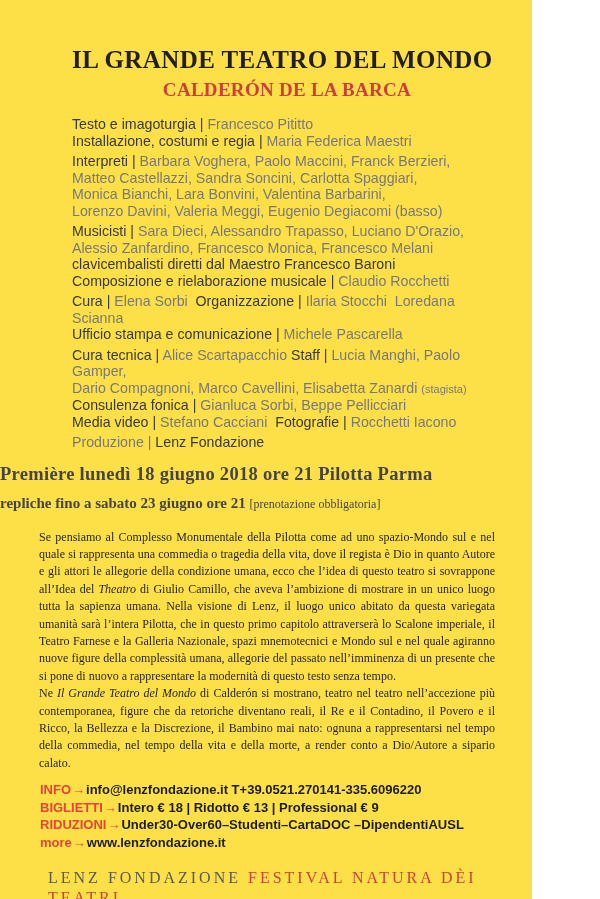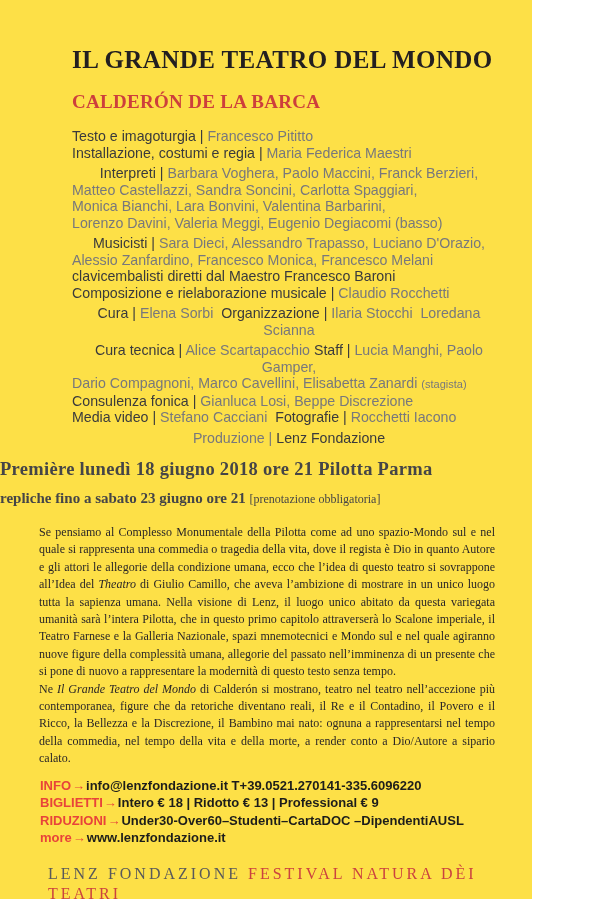"CALDERÓN DE LA BARCA" .author { margin-top: 17px -> 5px; text-align: none -> center }
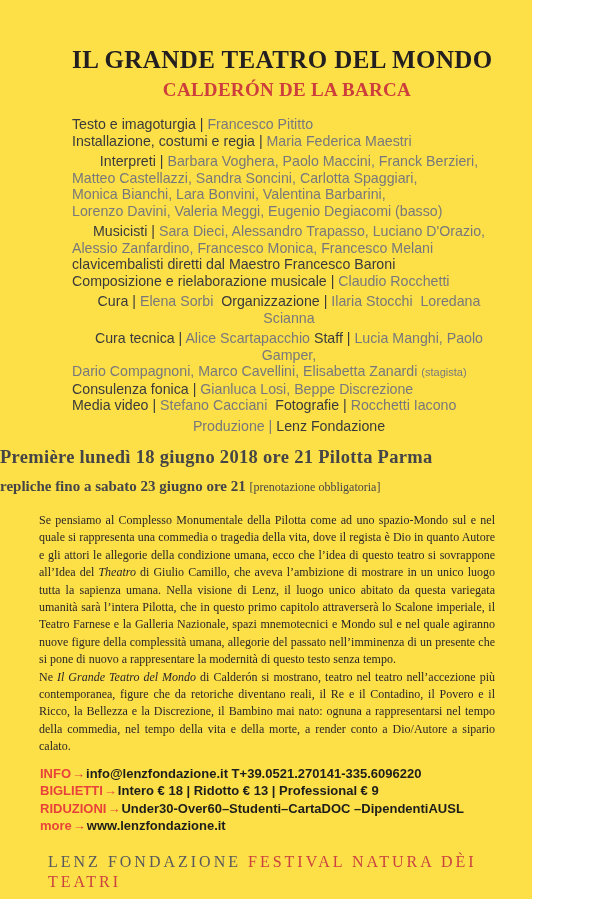"Interpreti | Barbara Voghera, Paolo" .c-line.gap { text-align: center -> none }
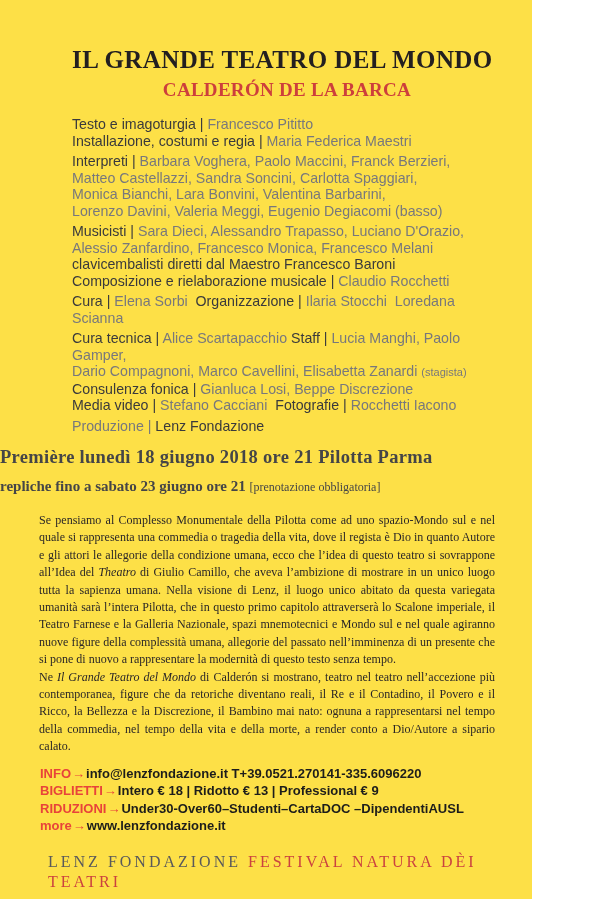"Ufficio stampa e comunicazione |" div.c-line { html: none -> <div><span>Ufficio stampa e comunicazione | </span><span>Michele Pascarella</span></div> }
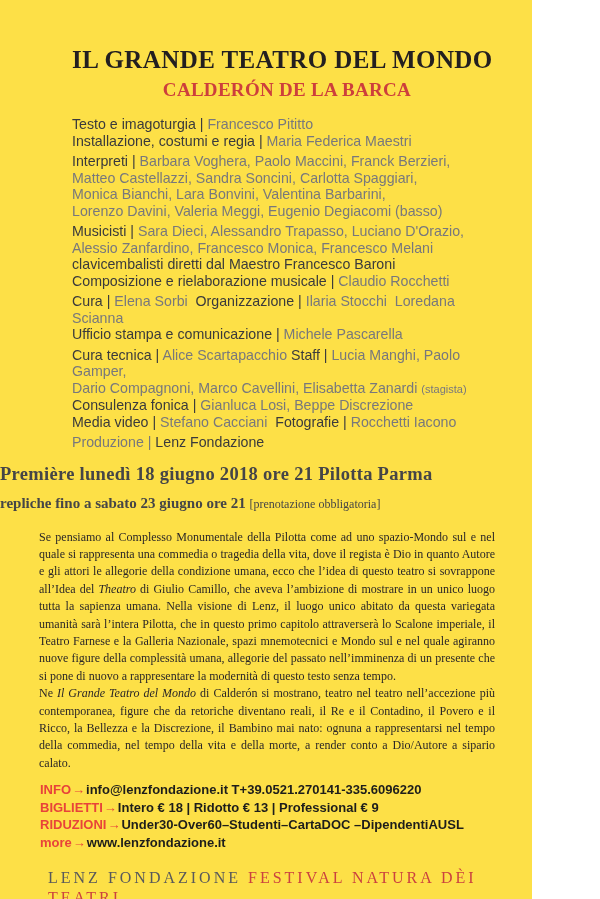"Gianluca Losi, Beppe Discrezione" span.val { text: Losi, Beppe Discrezione -> Sorbi, Beppe Pellicciari }
